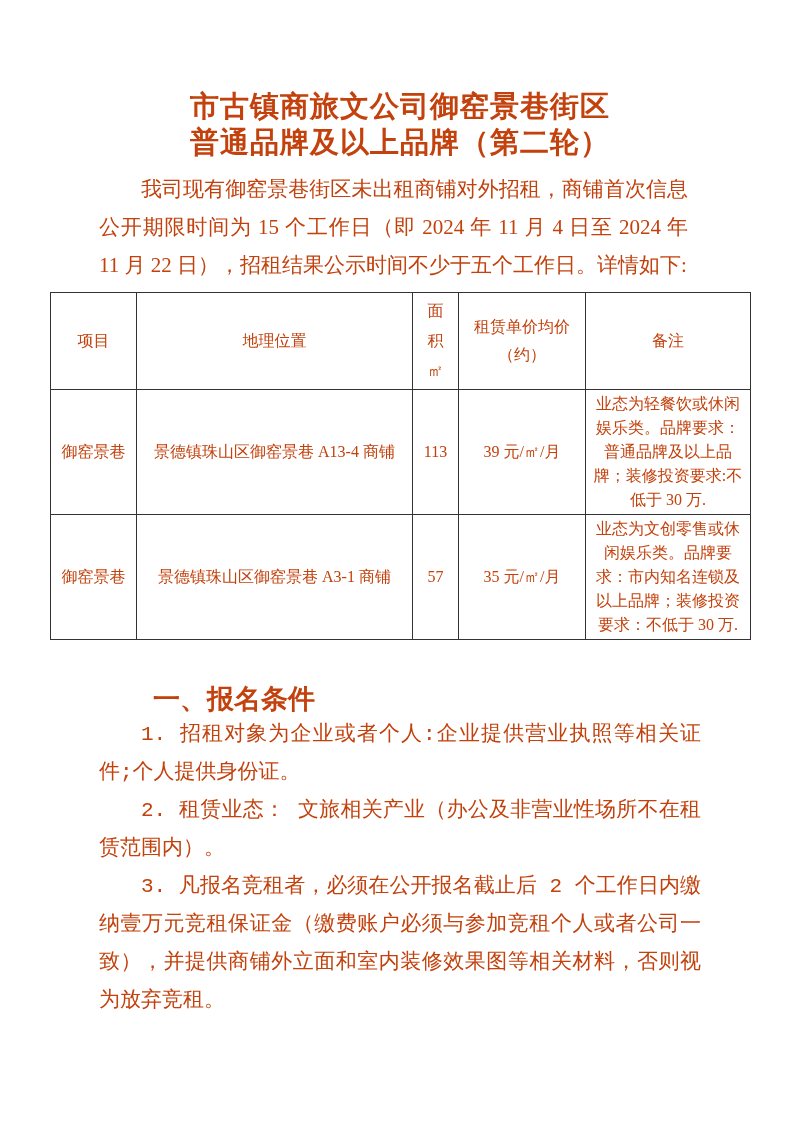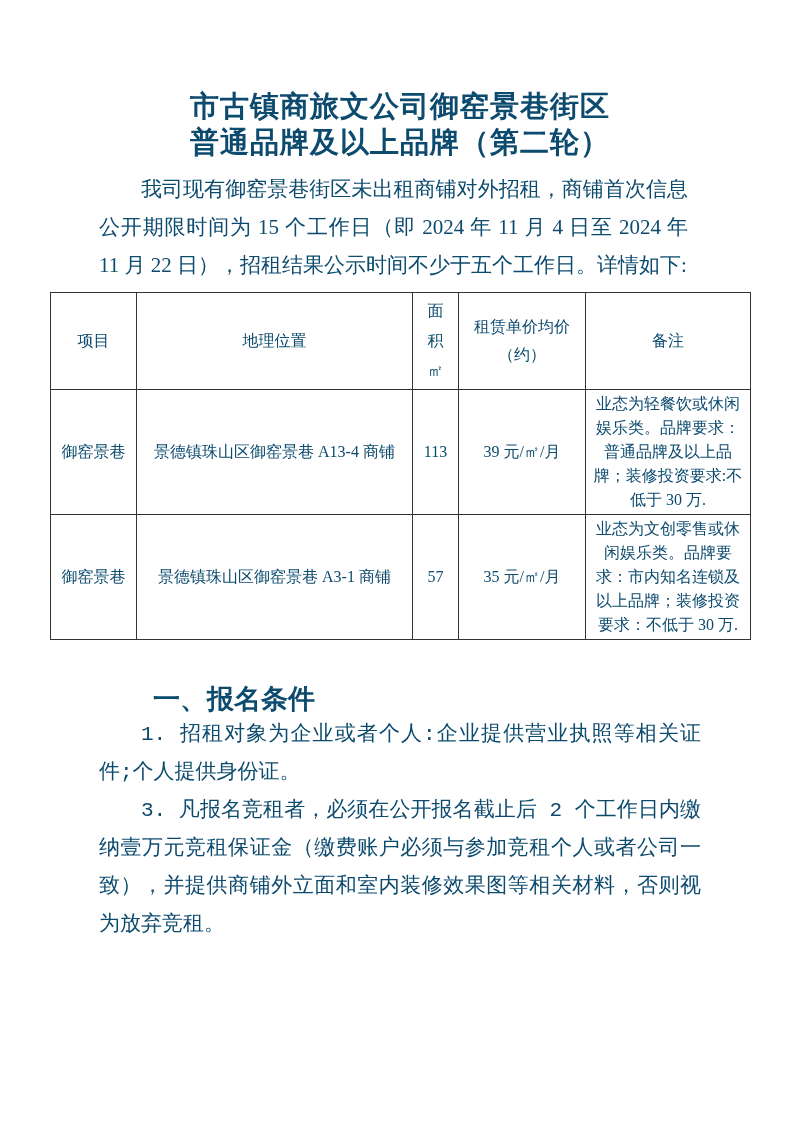"市古镇商旅文公司御窑景巷街区" .page { color: #0c4a6e -> #c2410c }
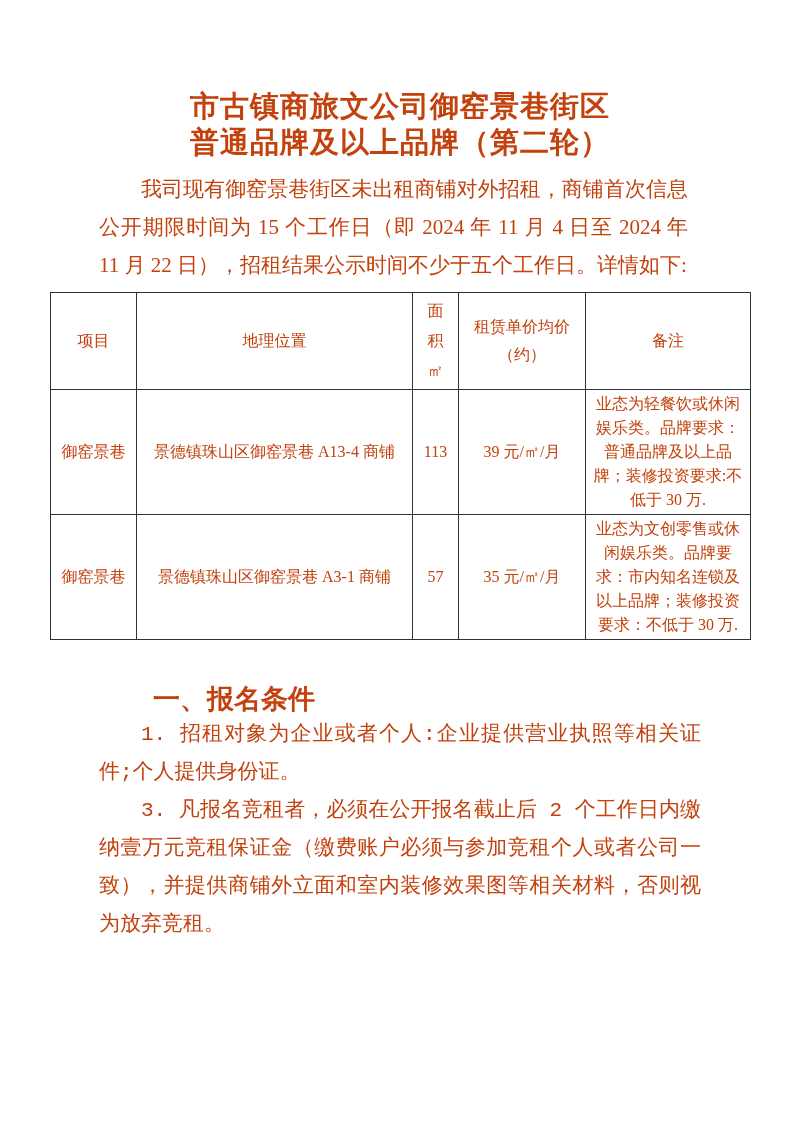"2. 租赁业态： 文旅相关产业（办公及非营业性场所不在租赁范围内）。" p.condition-item { html: none -> <p>2. 租赁业态： 文旅相关产业（办公及非营业性场所不在租赁范围内）。</p> }
